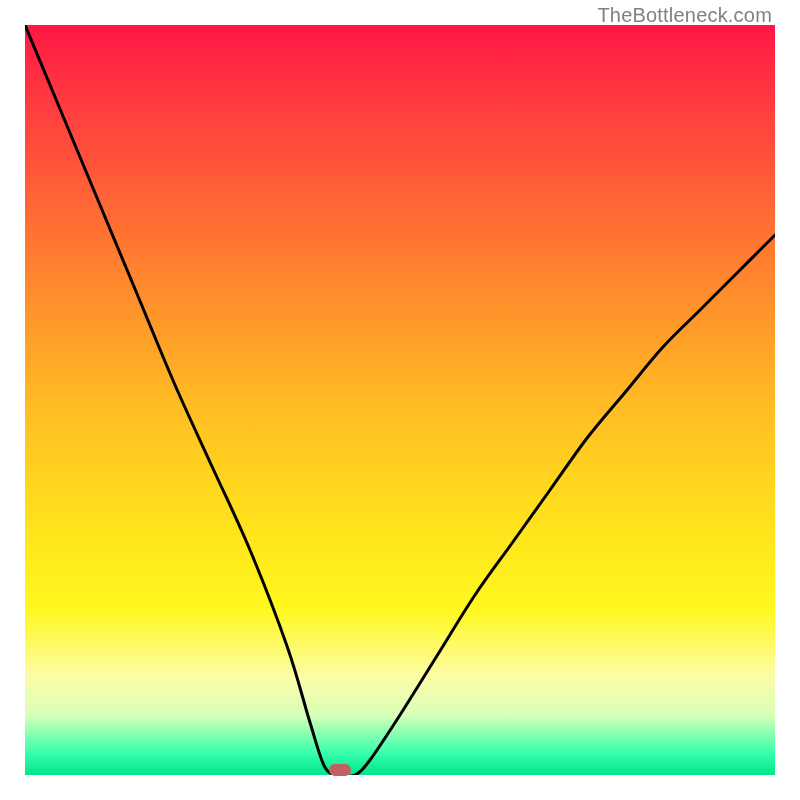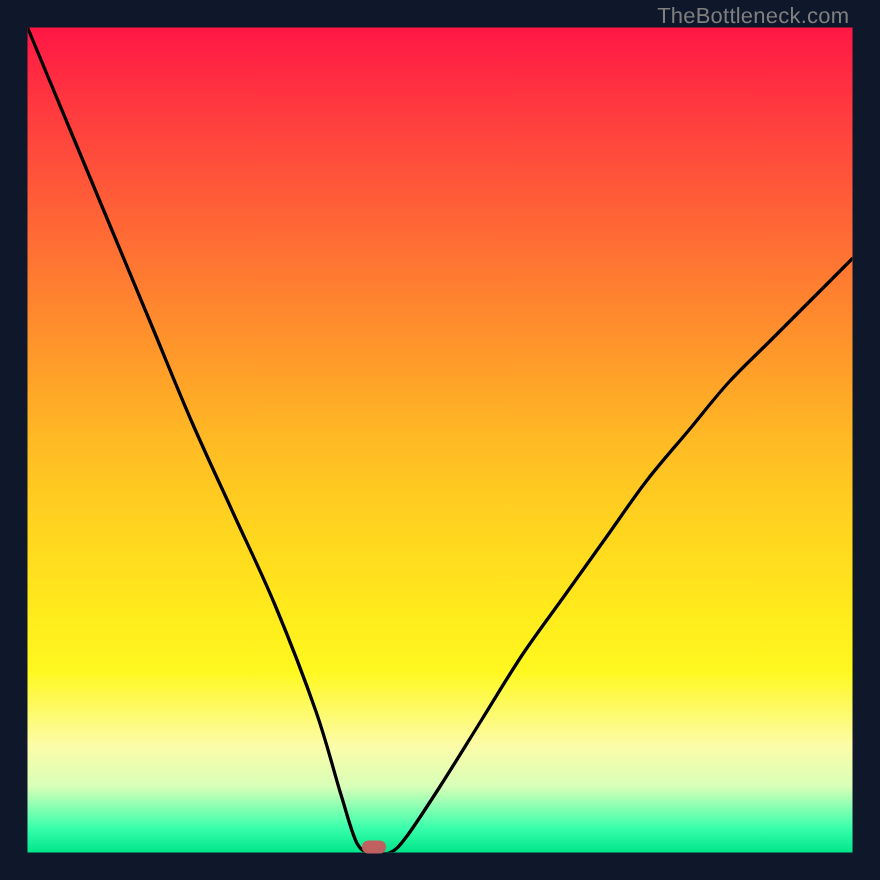"TheBottleneck.com" .frame { background: #0f172a -> #ffffff }
